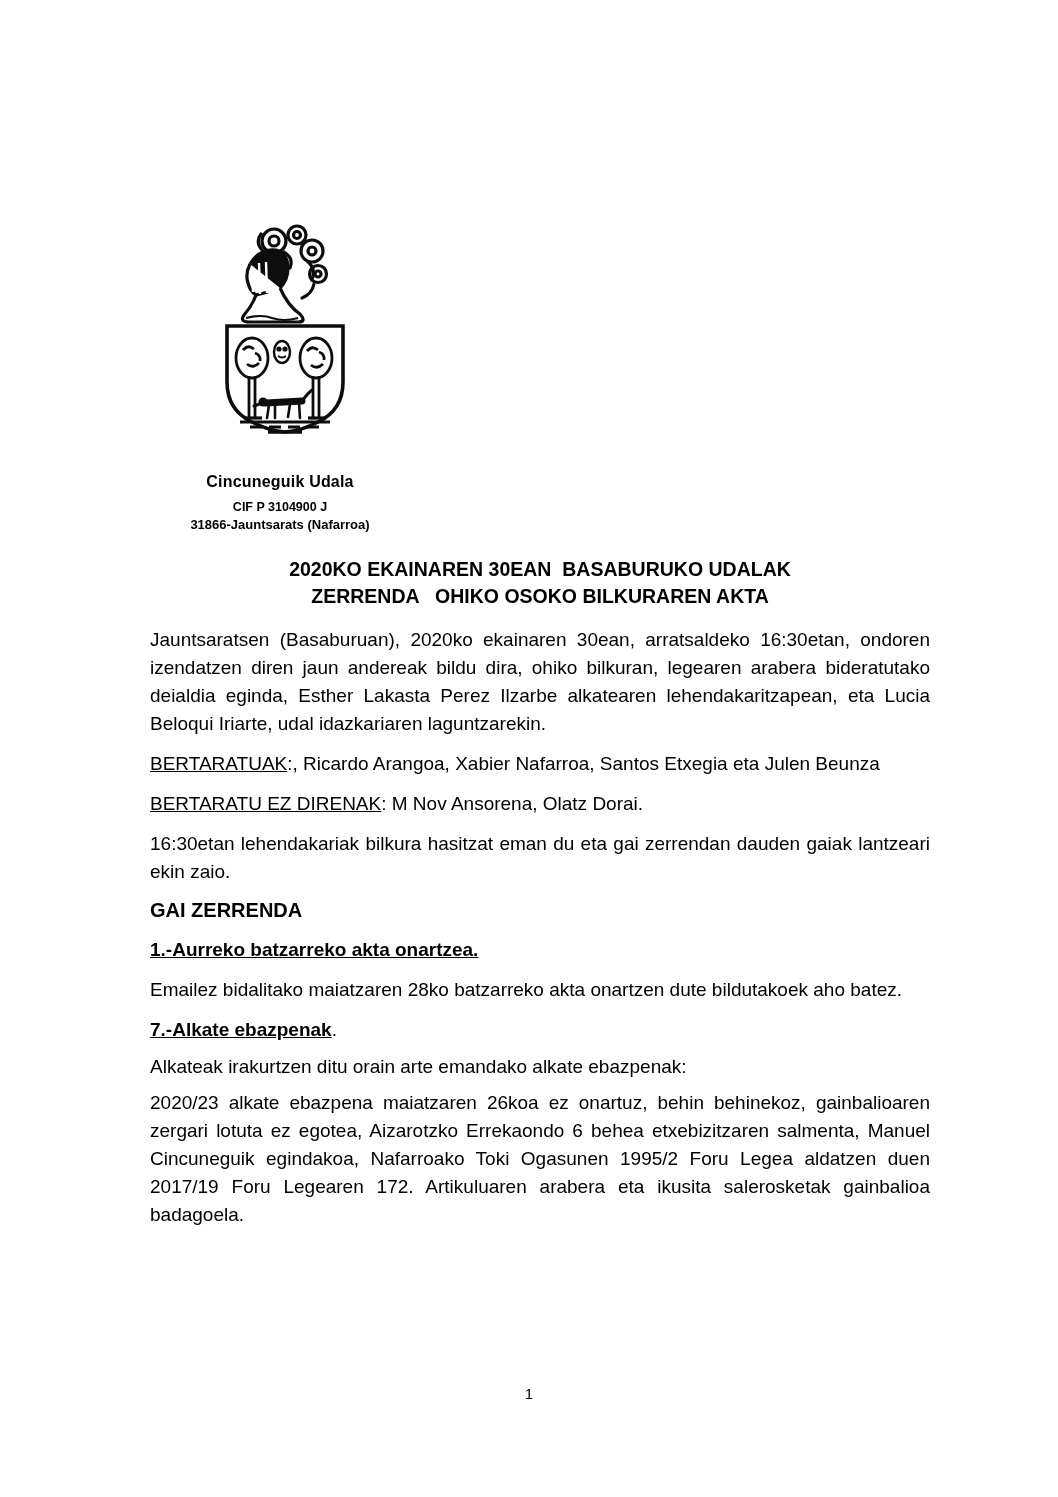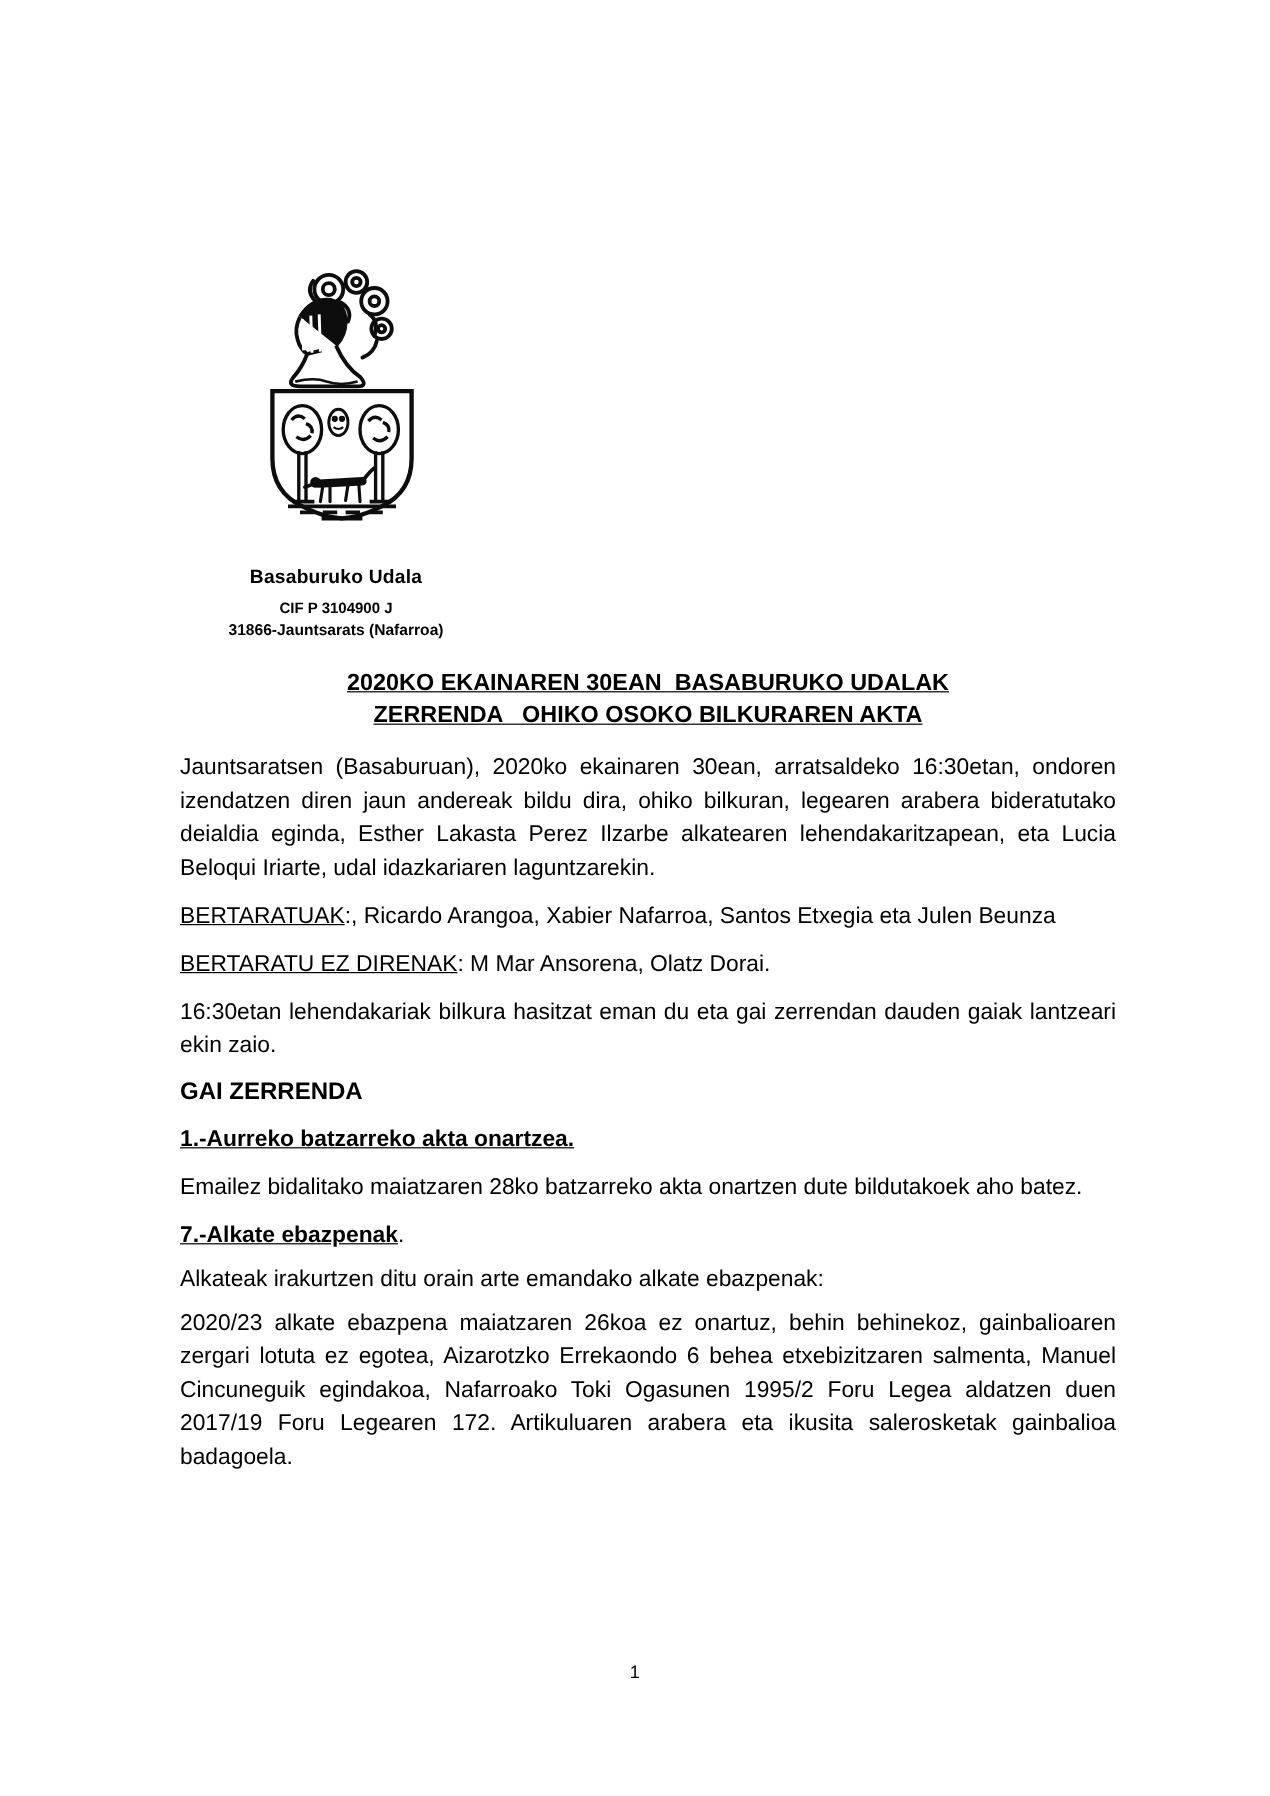"Basaburuko Udala" div.org { text: Basaburuko -> Cincuneguik }
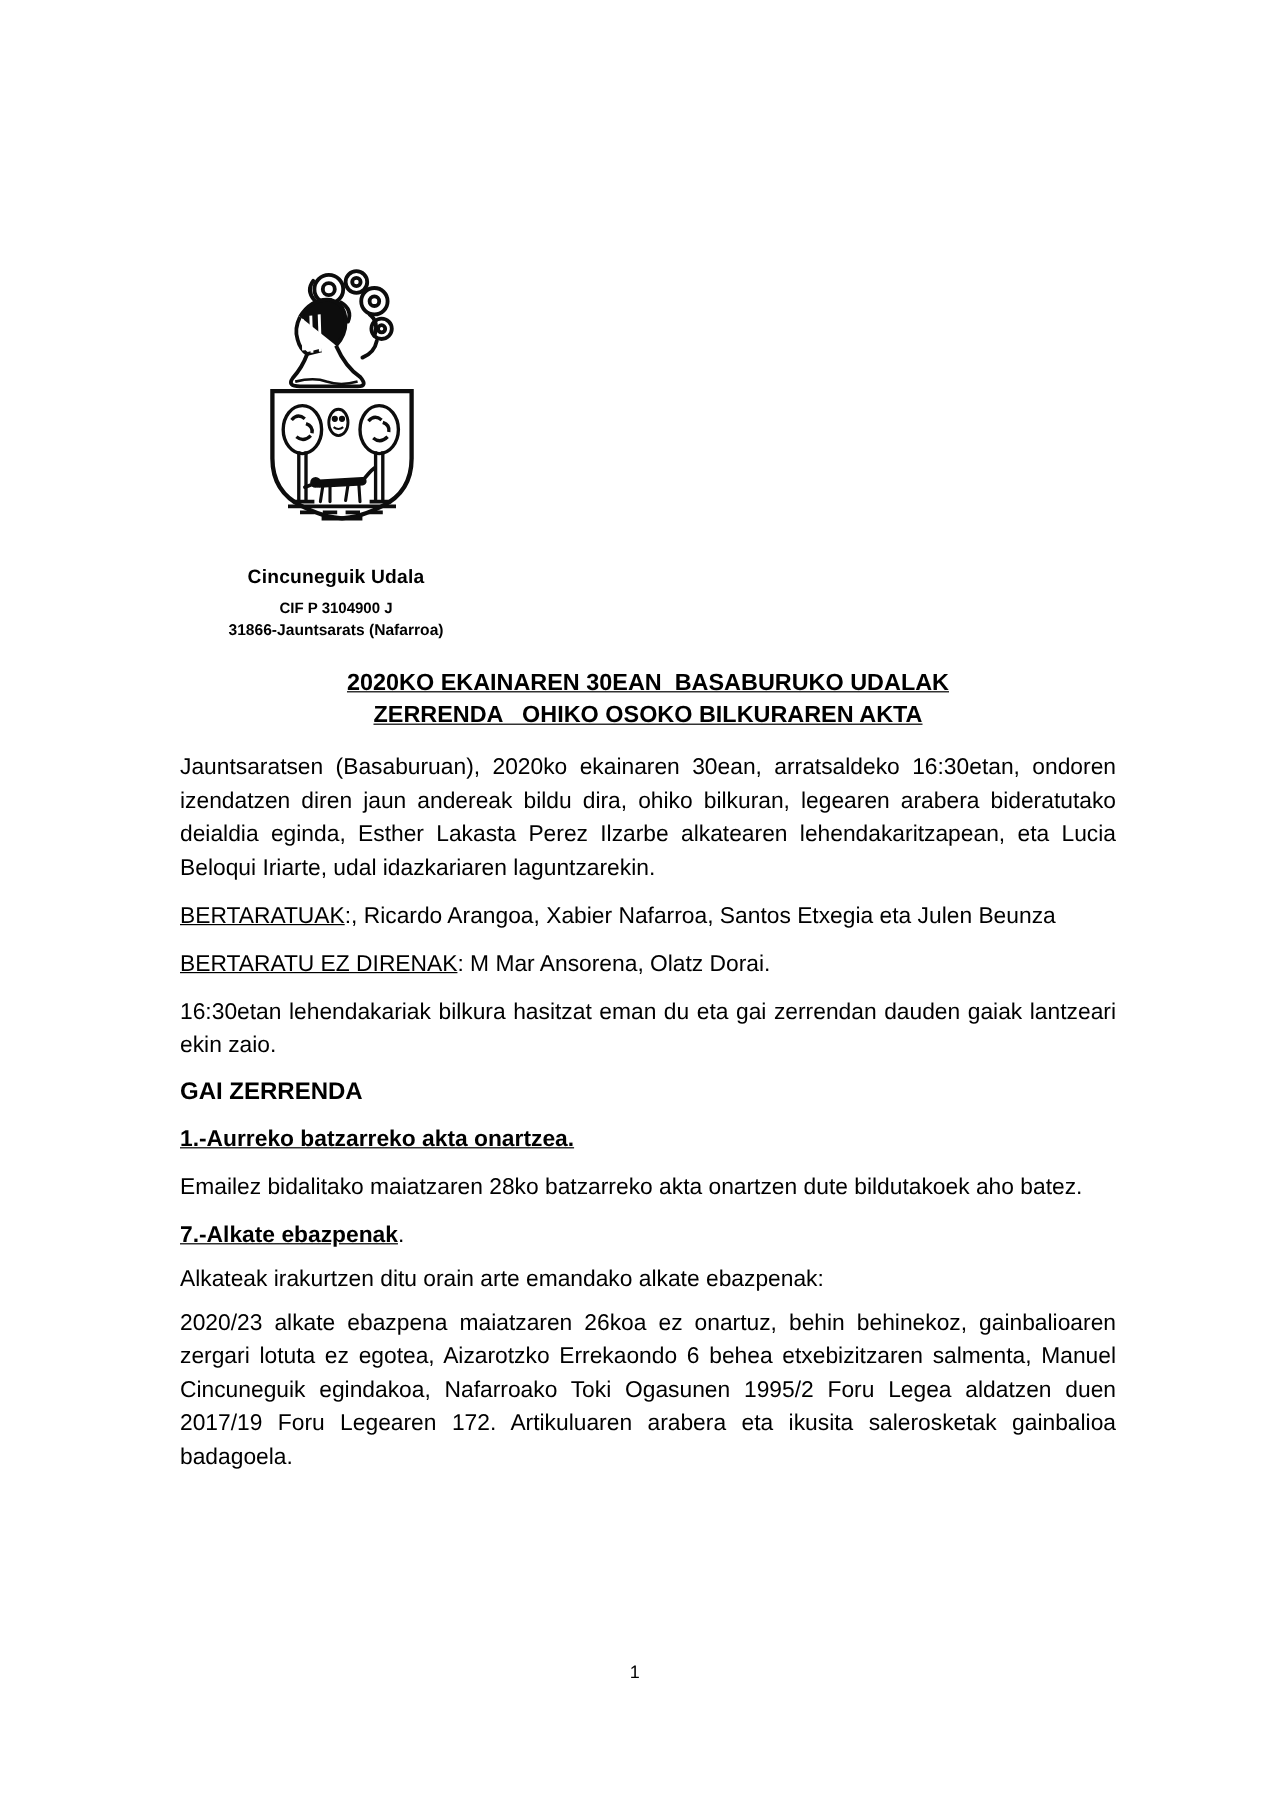"2020KO EKAINAREN 30EAN BASABURUKO UDALAK" .doc-title .tline { text-decoration: underline -> none }
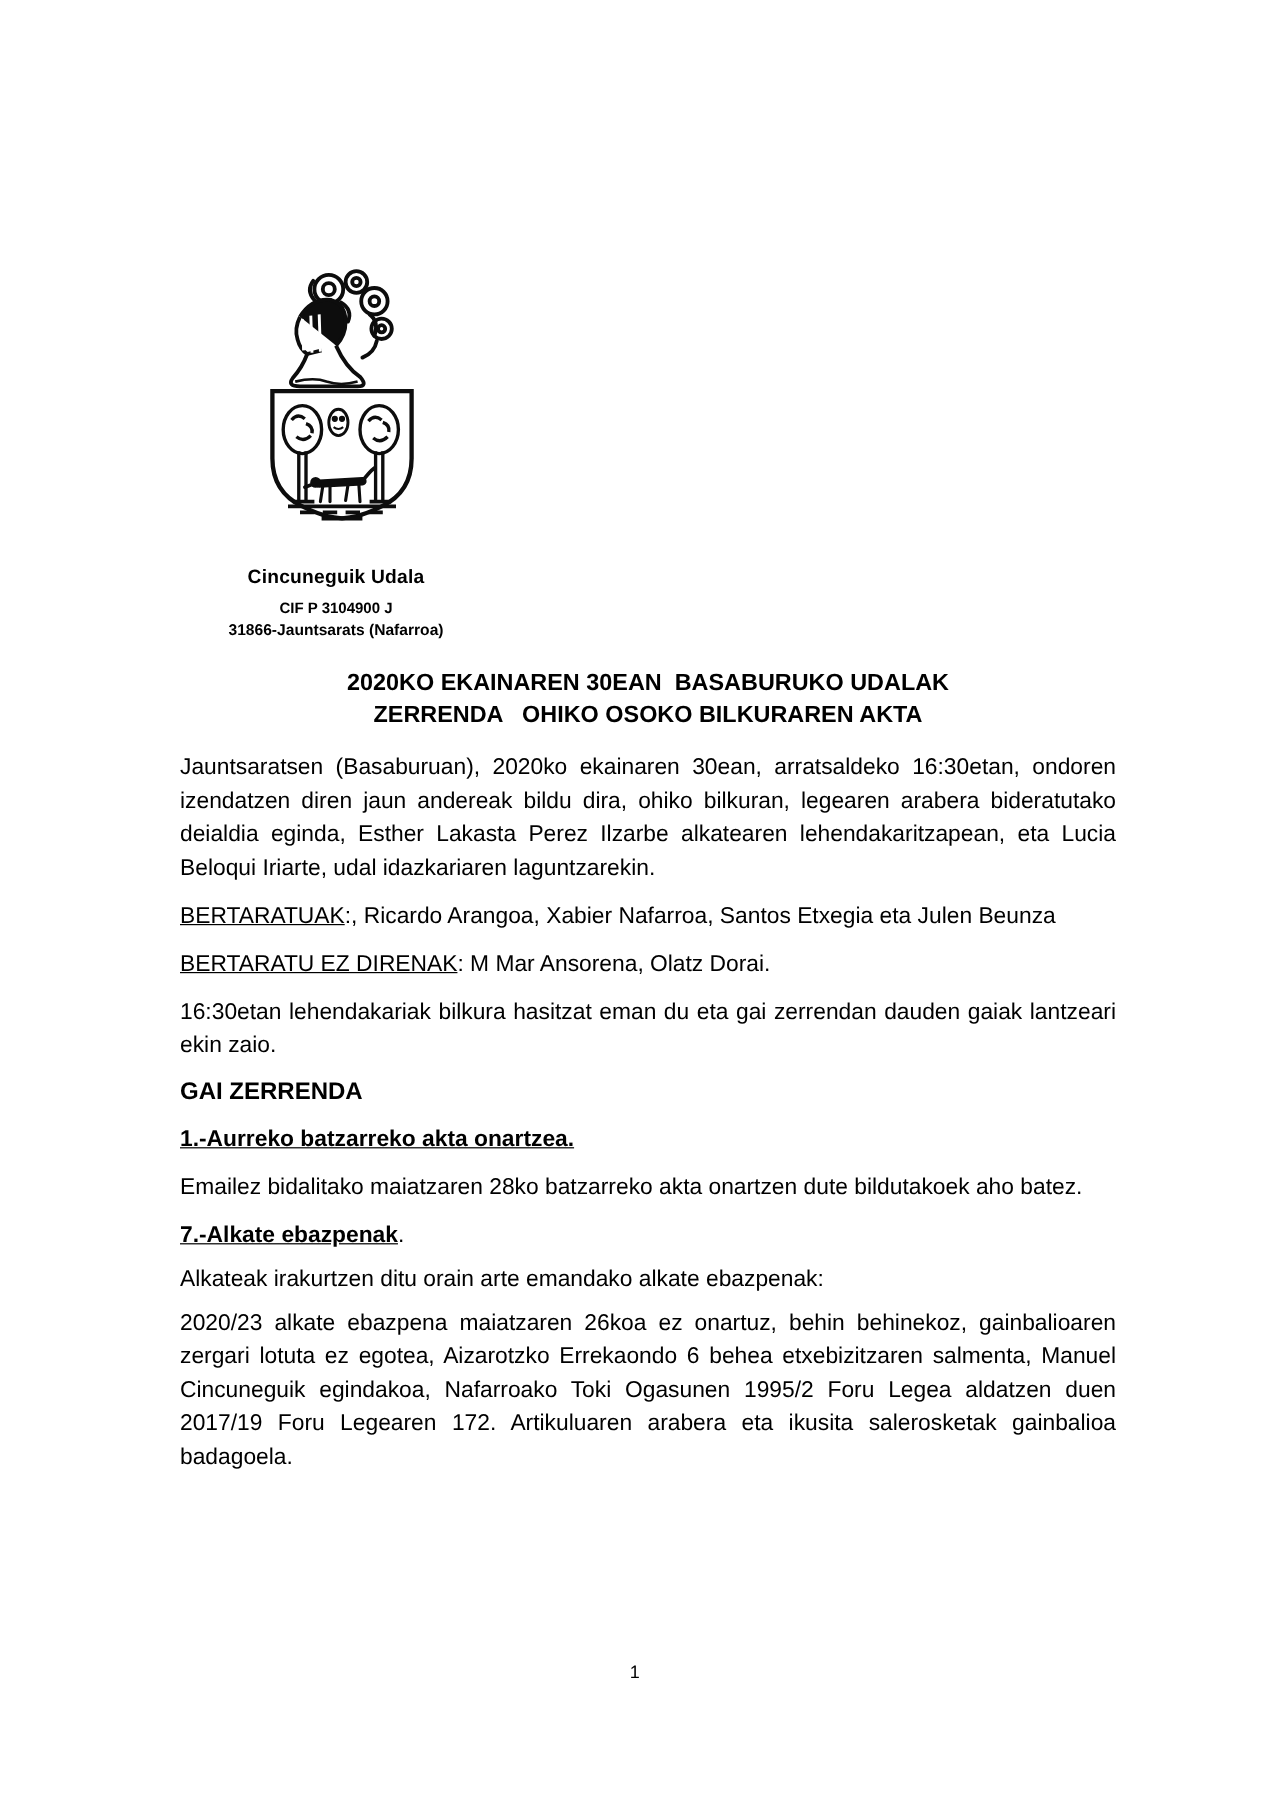": M Mar Ansorena, Olatz" span { text: Mar -> Nov }
